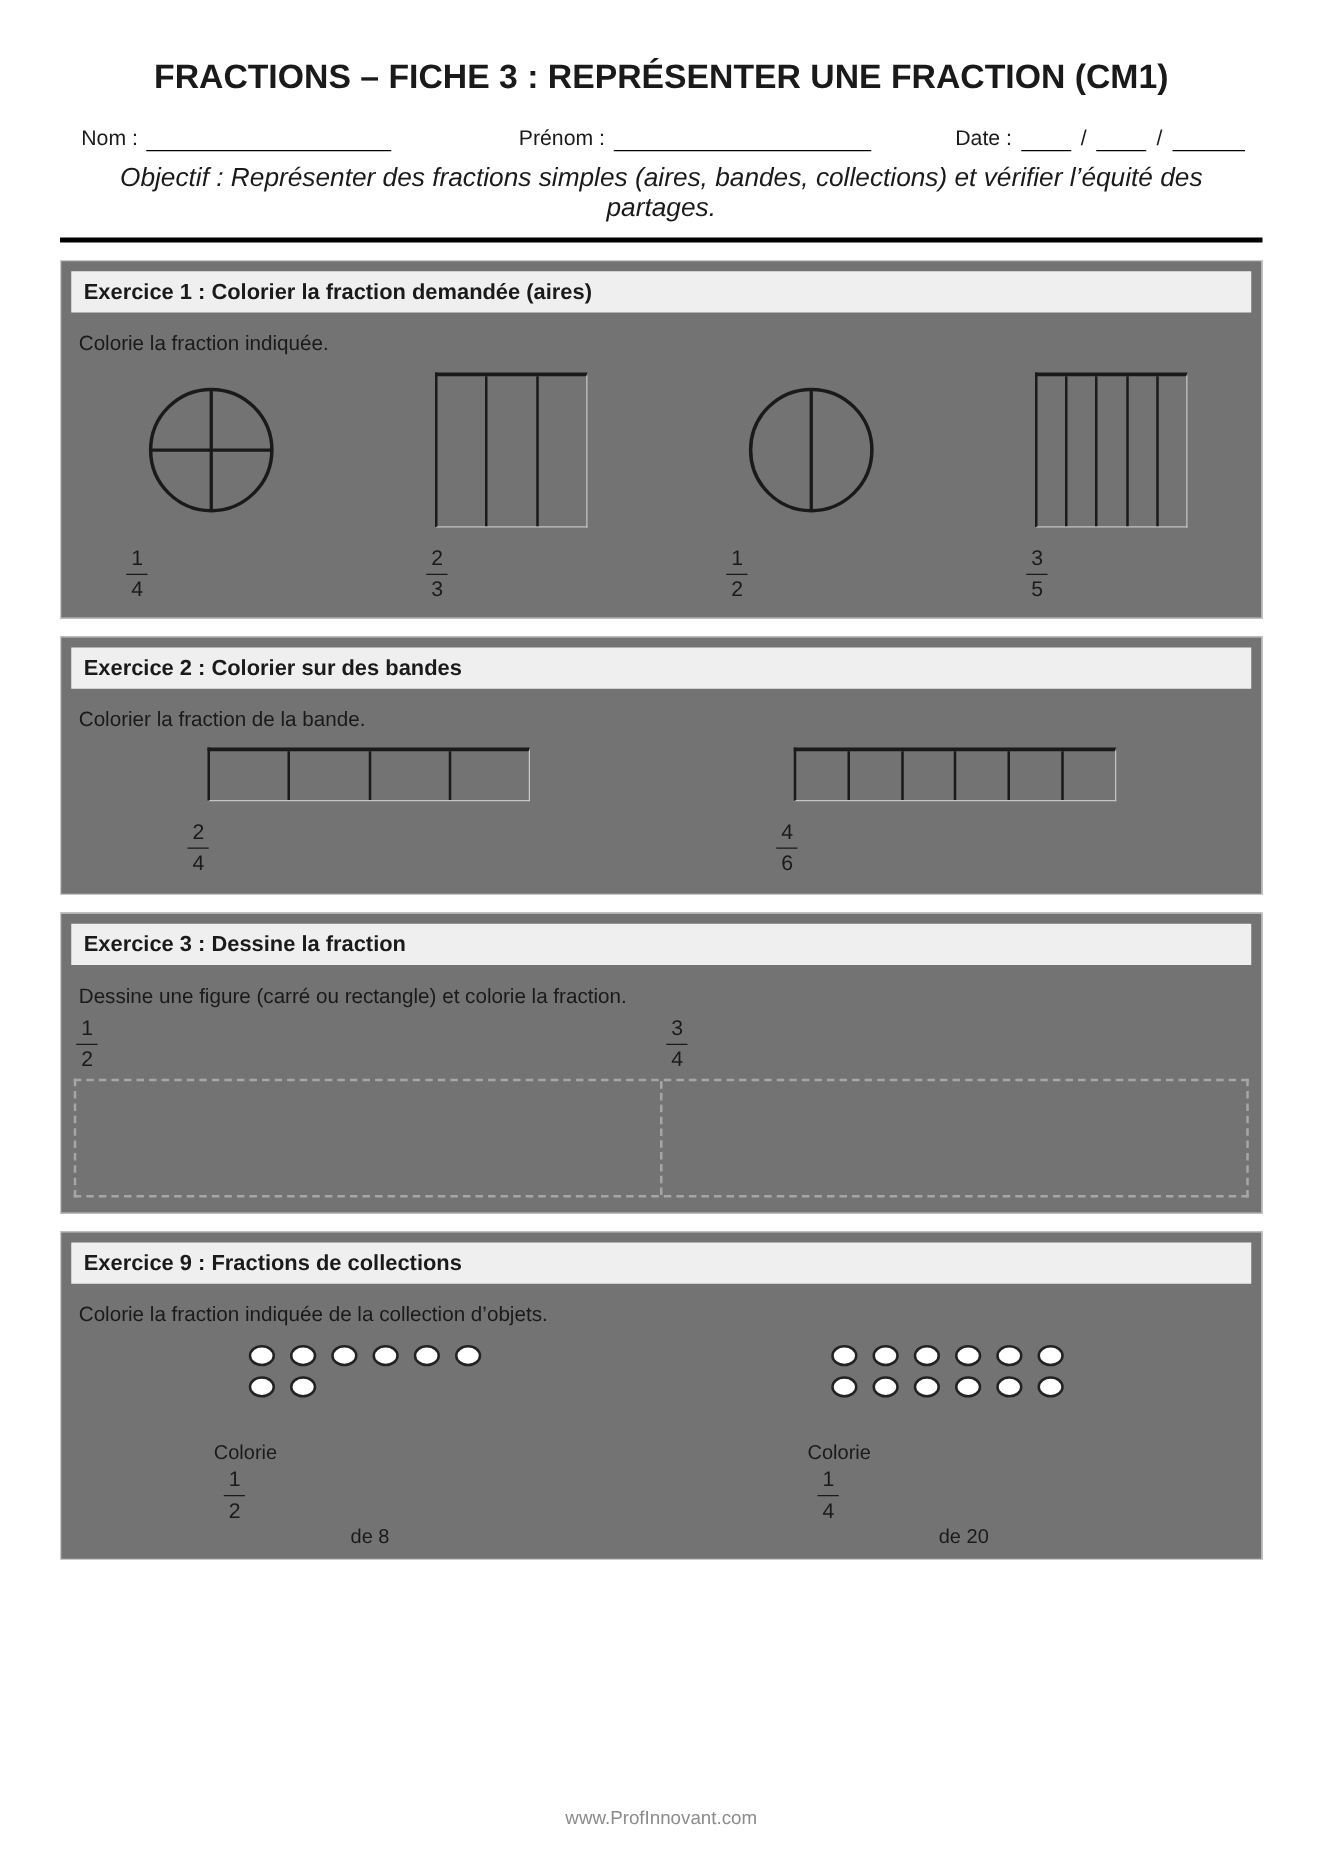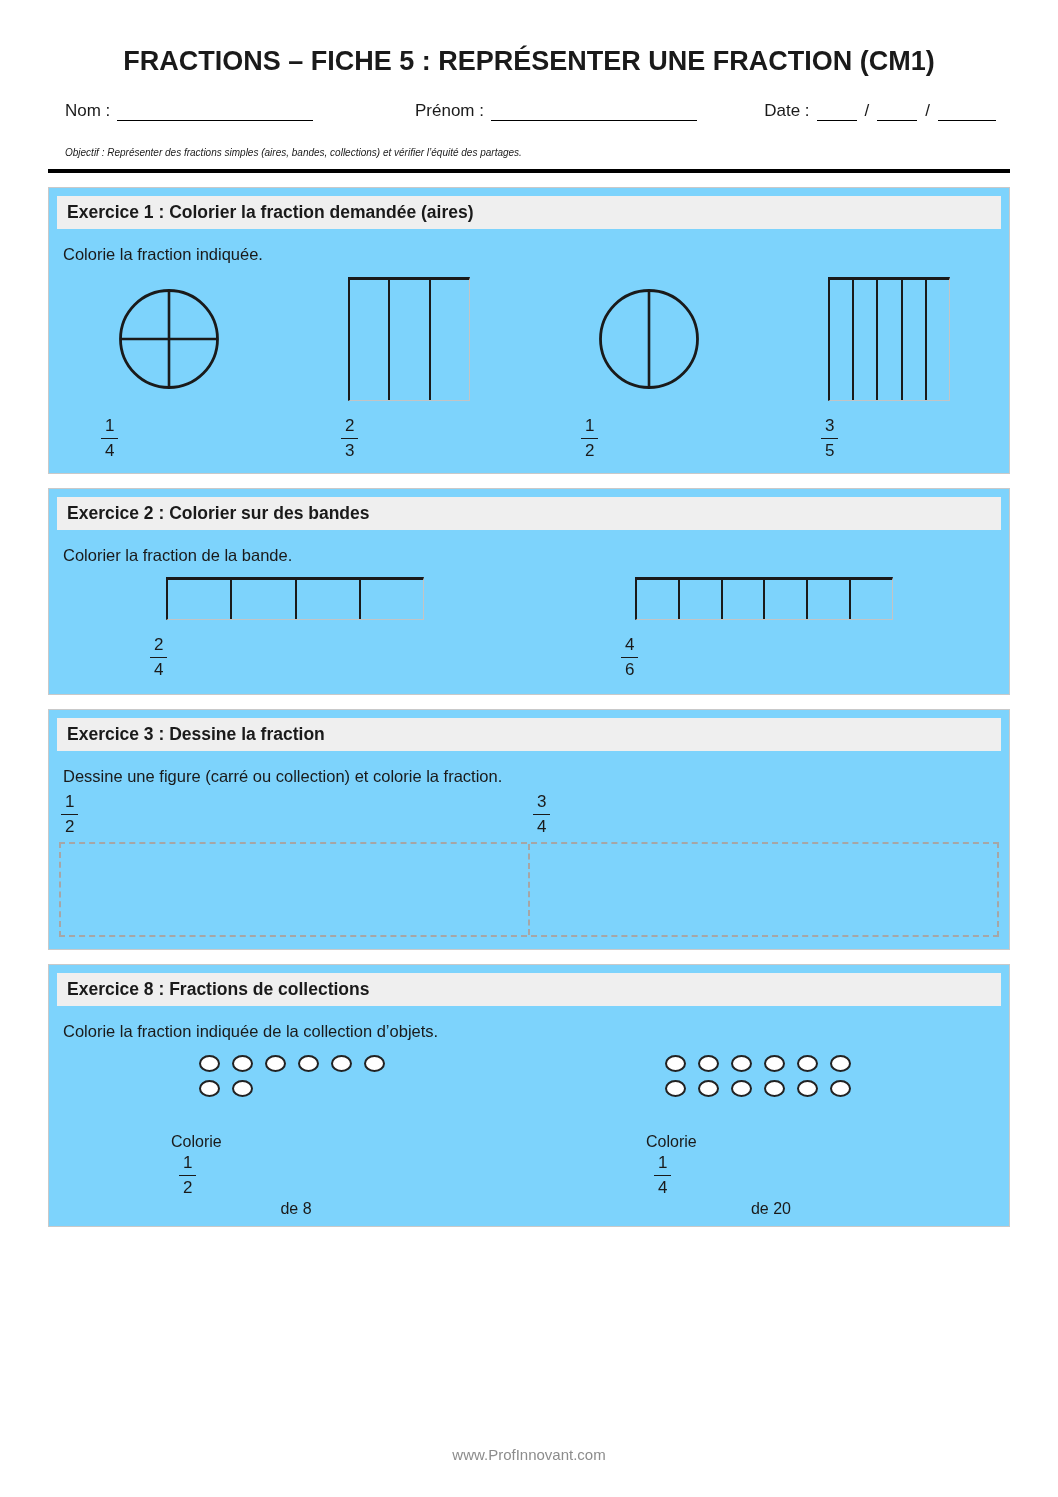"FRACTIONS – FICHE 5 :" h1.title { text: 5 -> 3 }
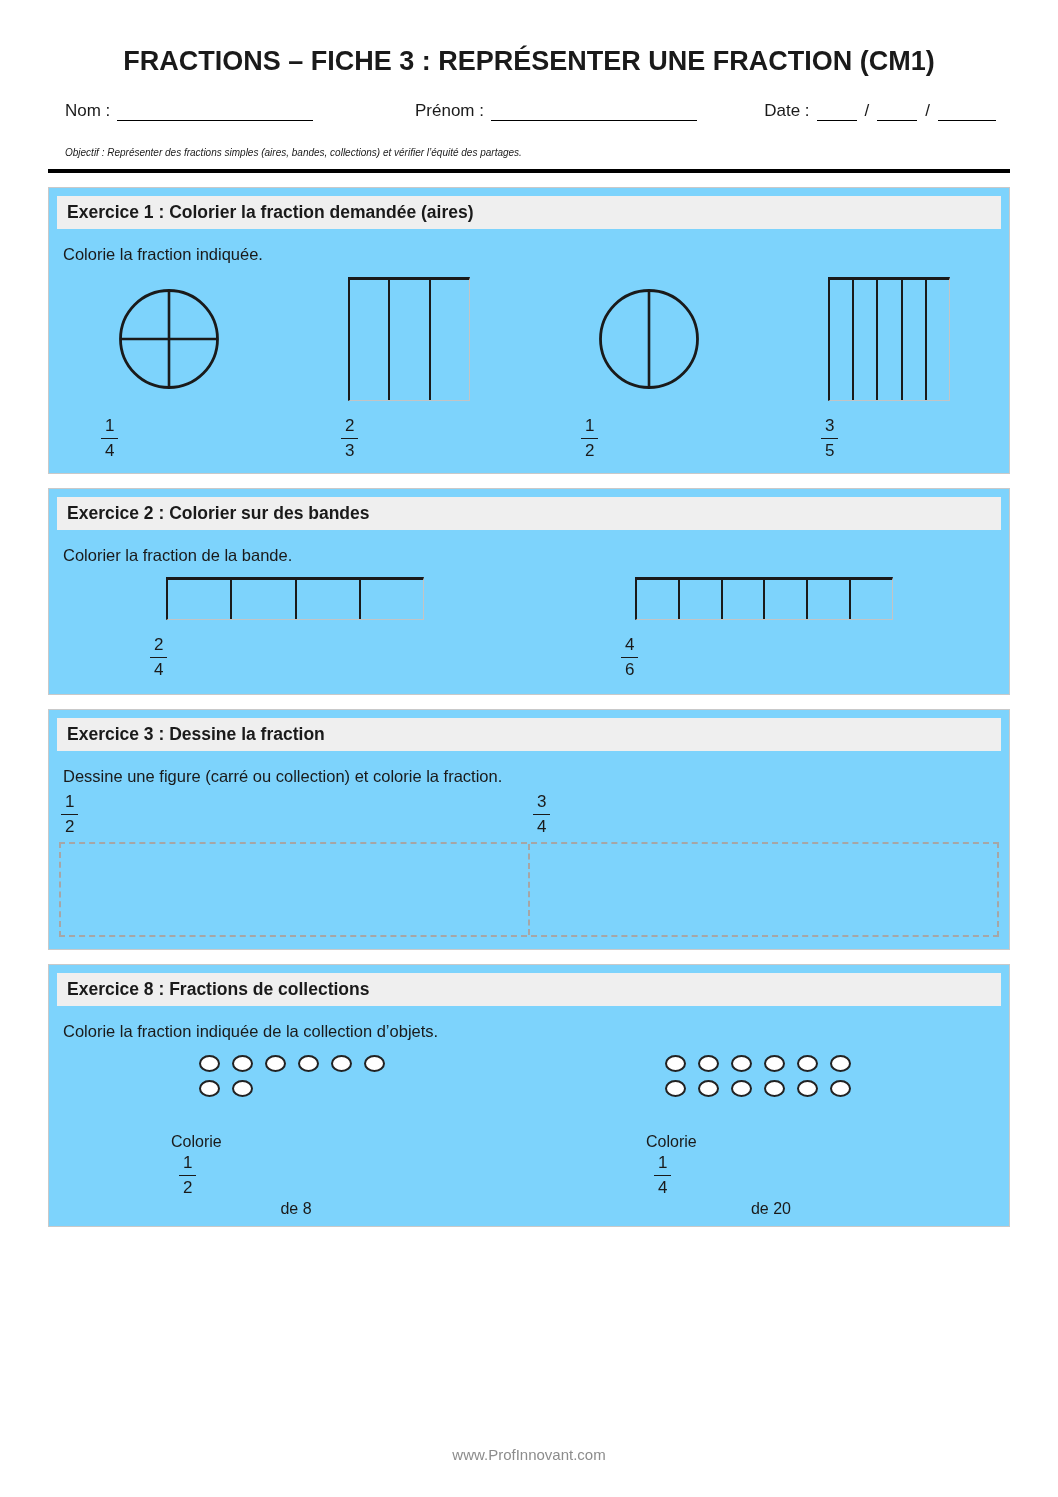"Objectif : Représenter des fractions" .objectif { font-size: 10px -> 21px; margin: 26px 65px 0 -> 10px 65px 0; text-align: none -> center }
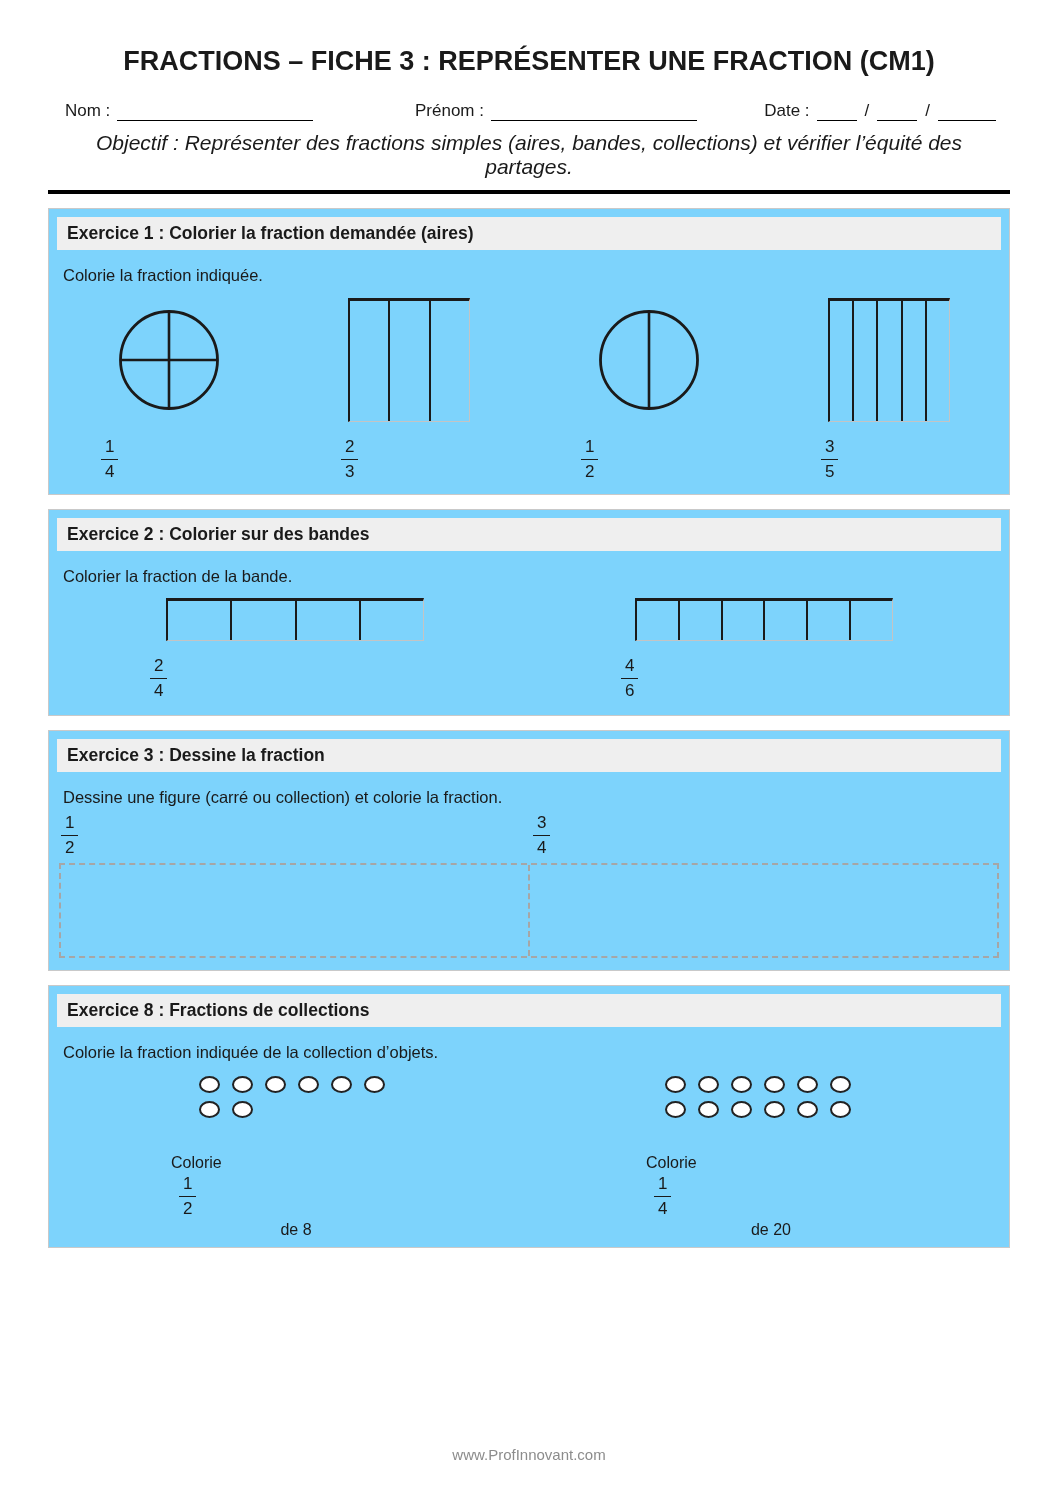"Exercice 1 : Colorier la" .exercise { background: #7dd3fc -> #737373 }
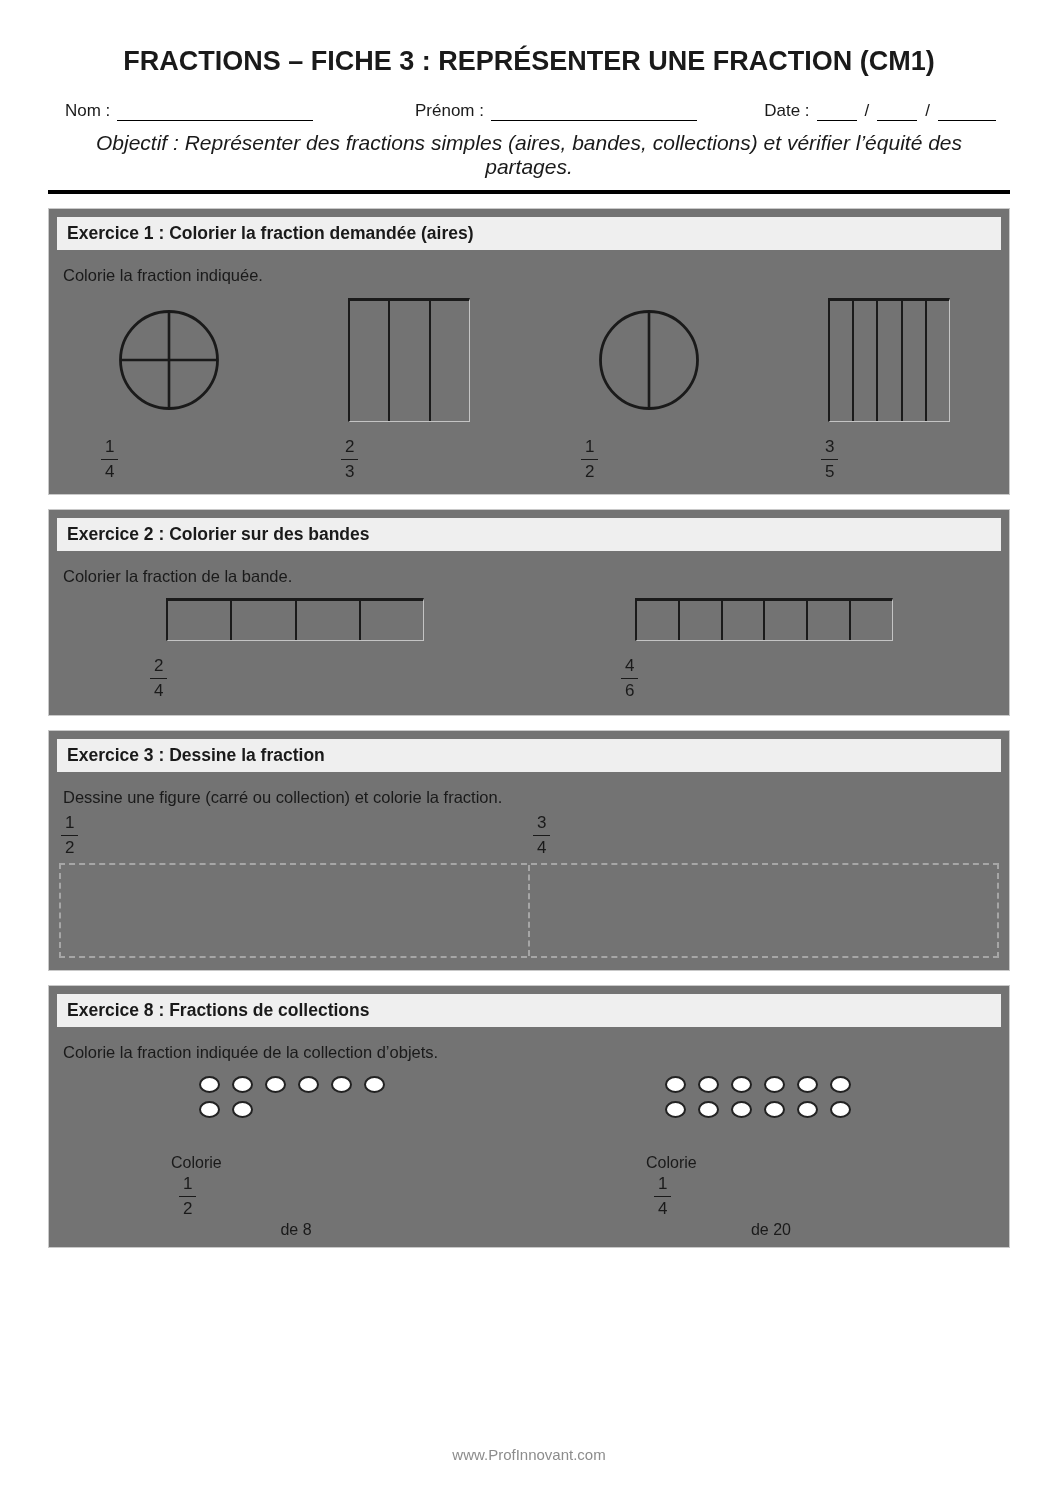"Dessine une figure (carré ou" div.ex-instruction { text: collection -> rectangle }
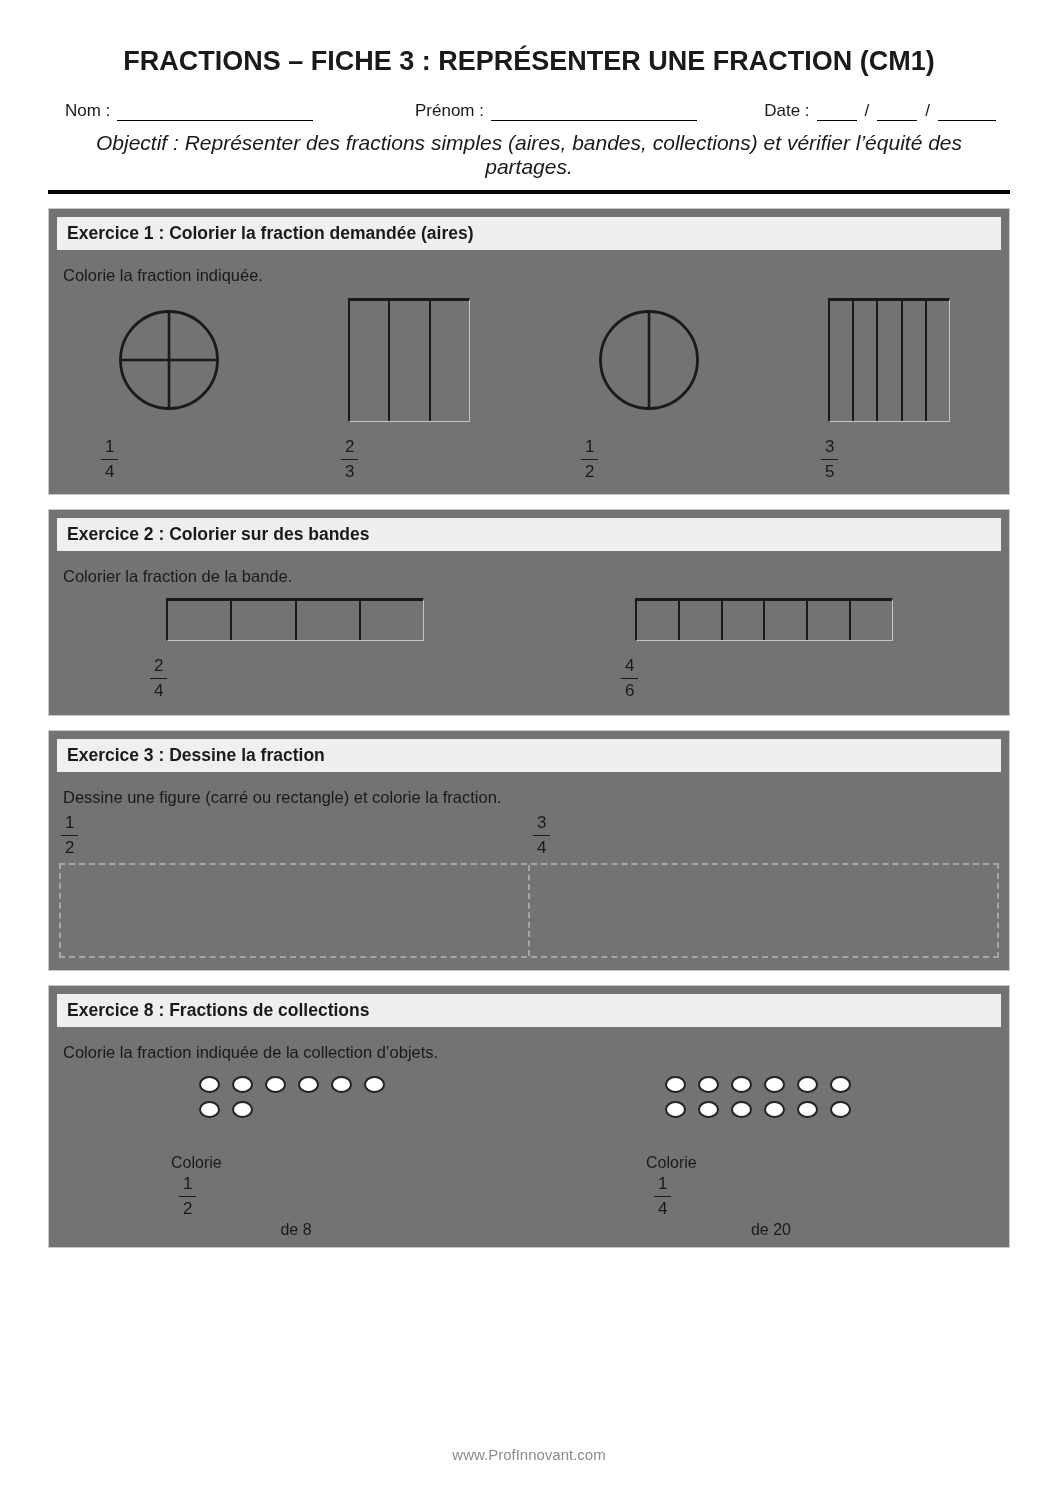"Exercice 8 : Fractions de" div.ex-header { text: 8 -> 9 }
